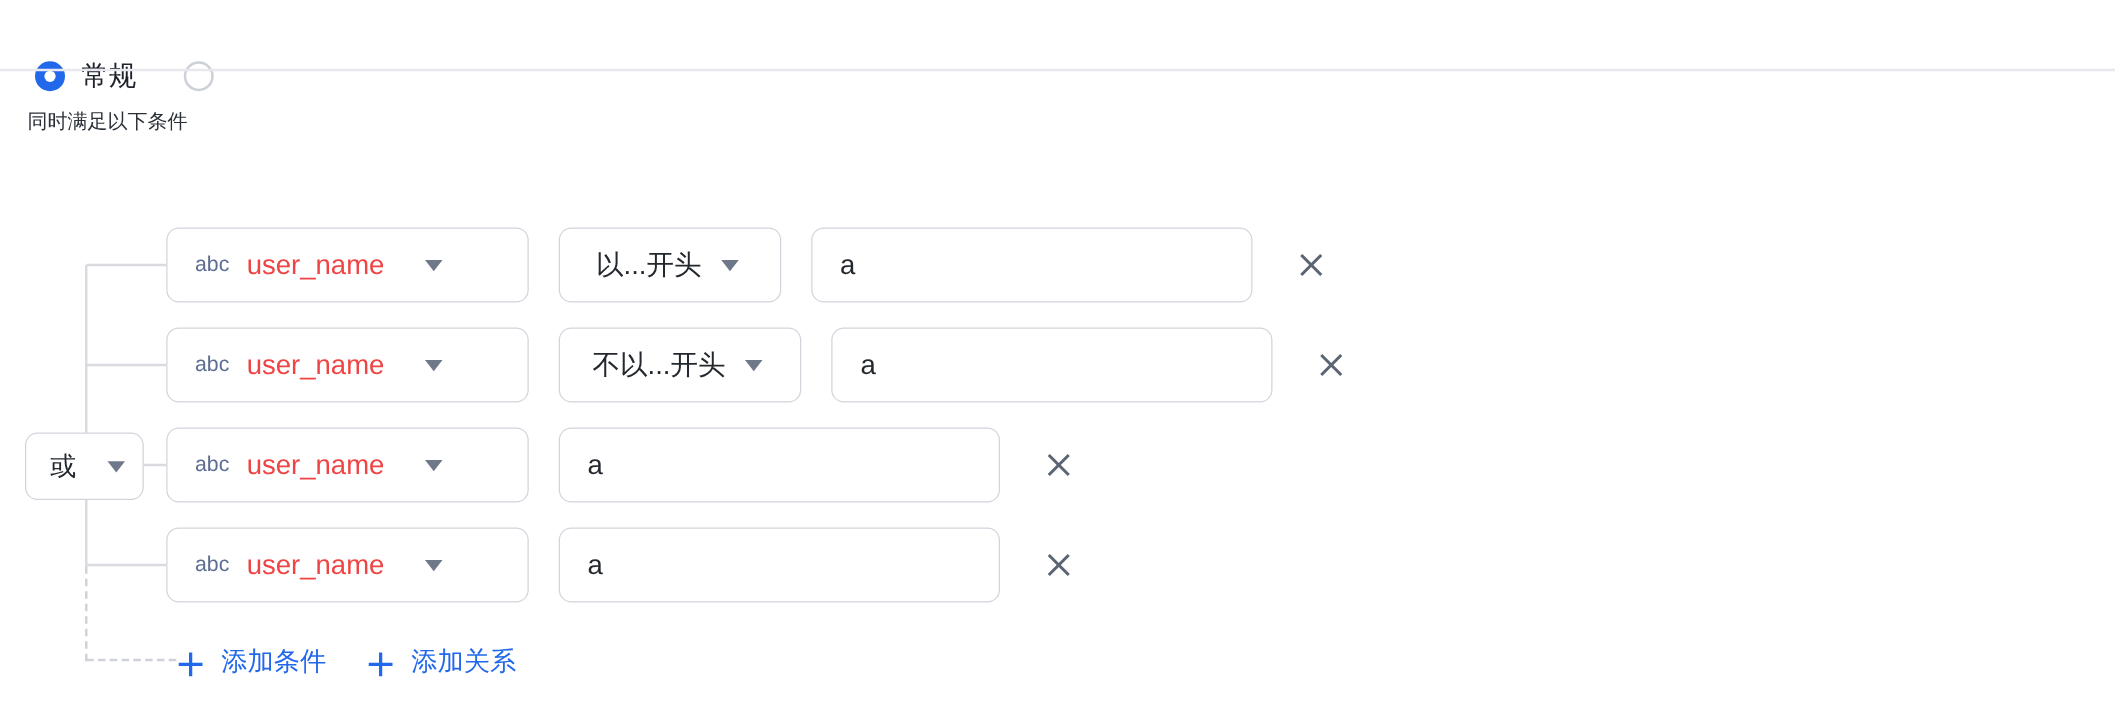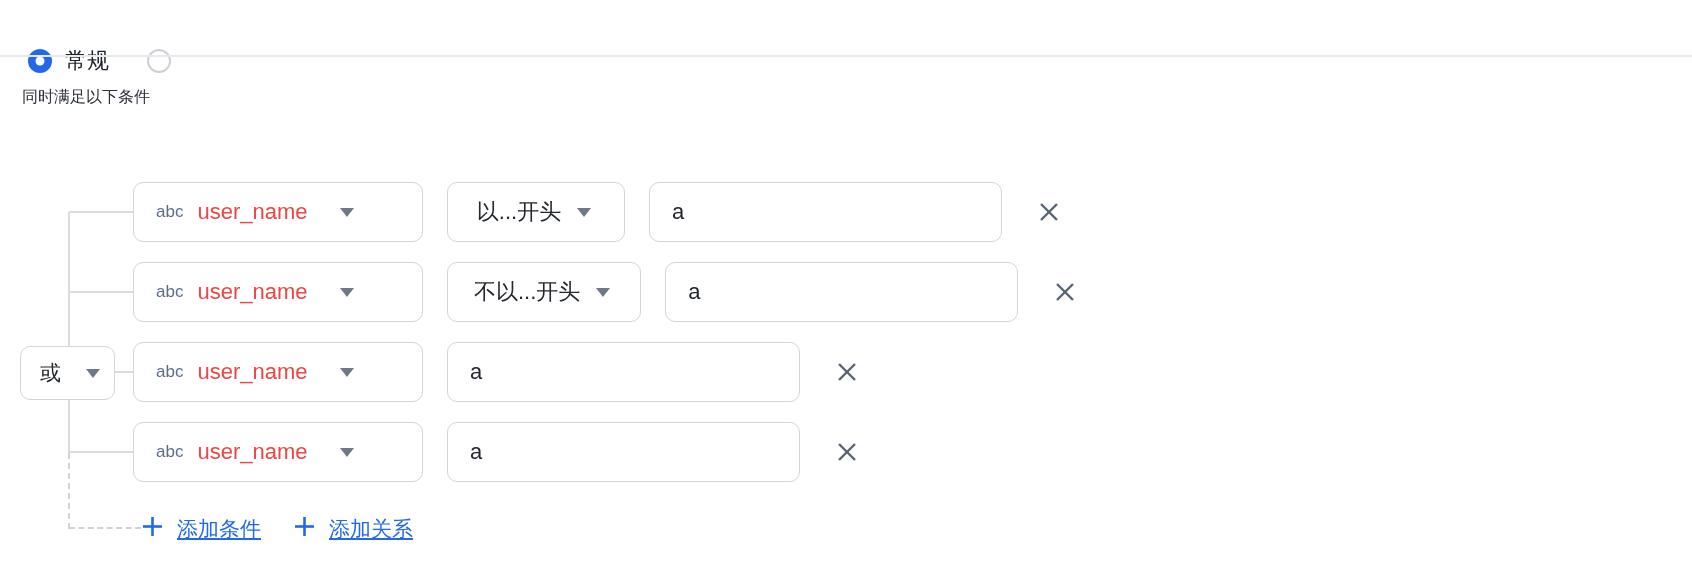"添加条件" .action-link { align-items: flex-start -> flex-end; text-decoration: underline -> none }
